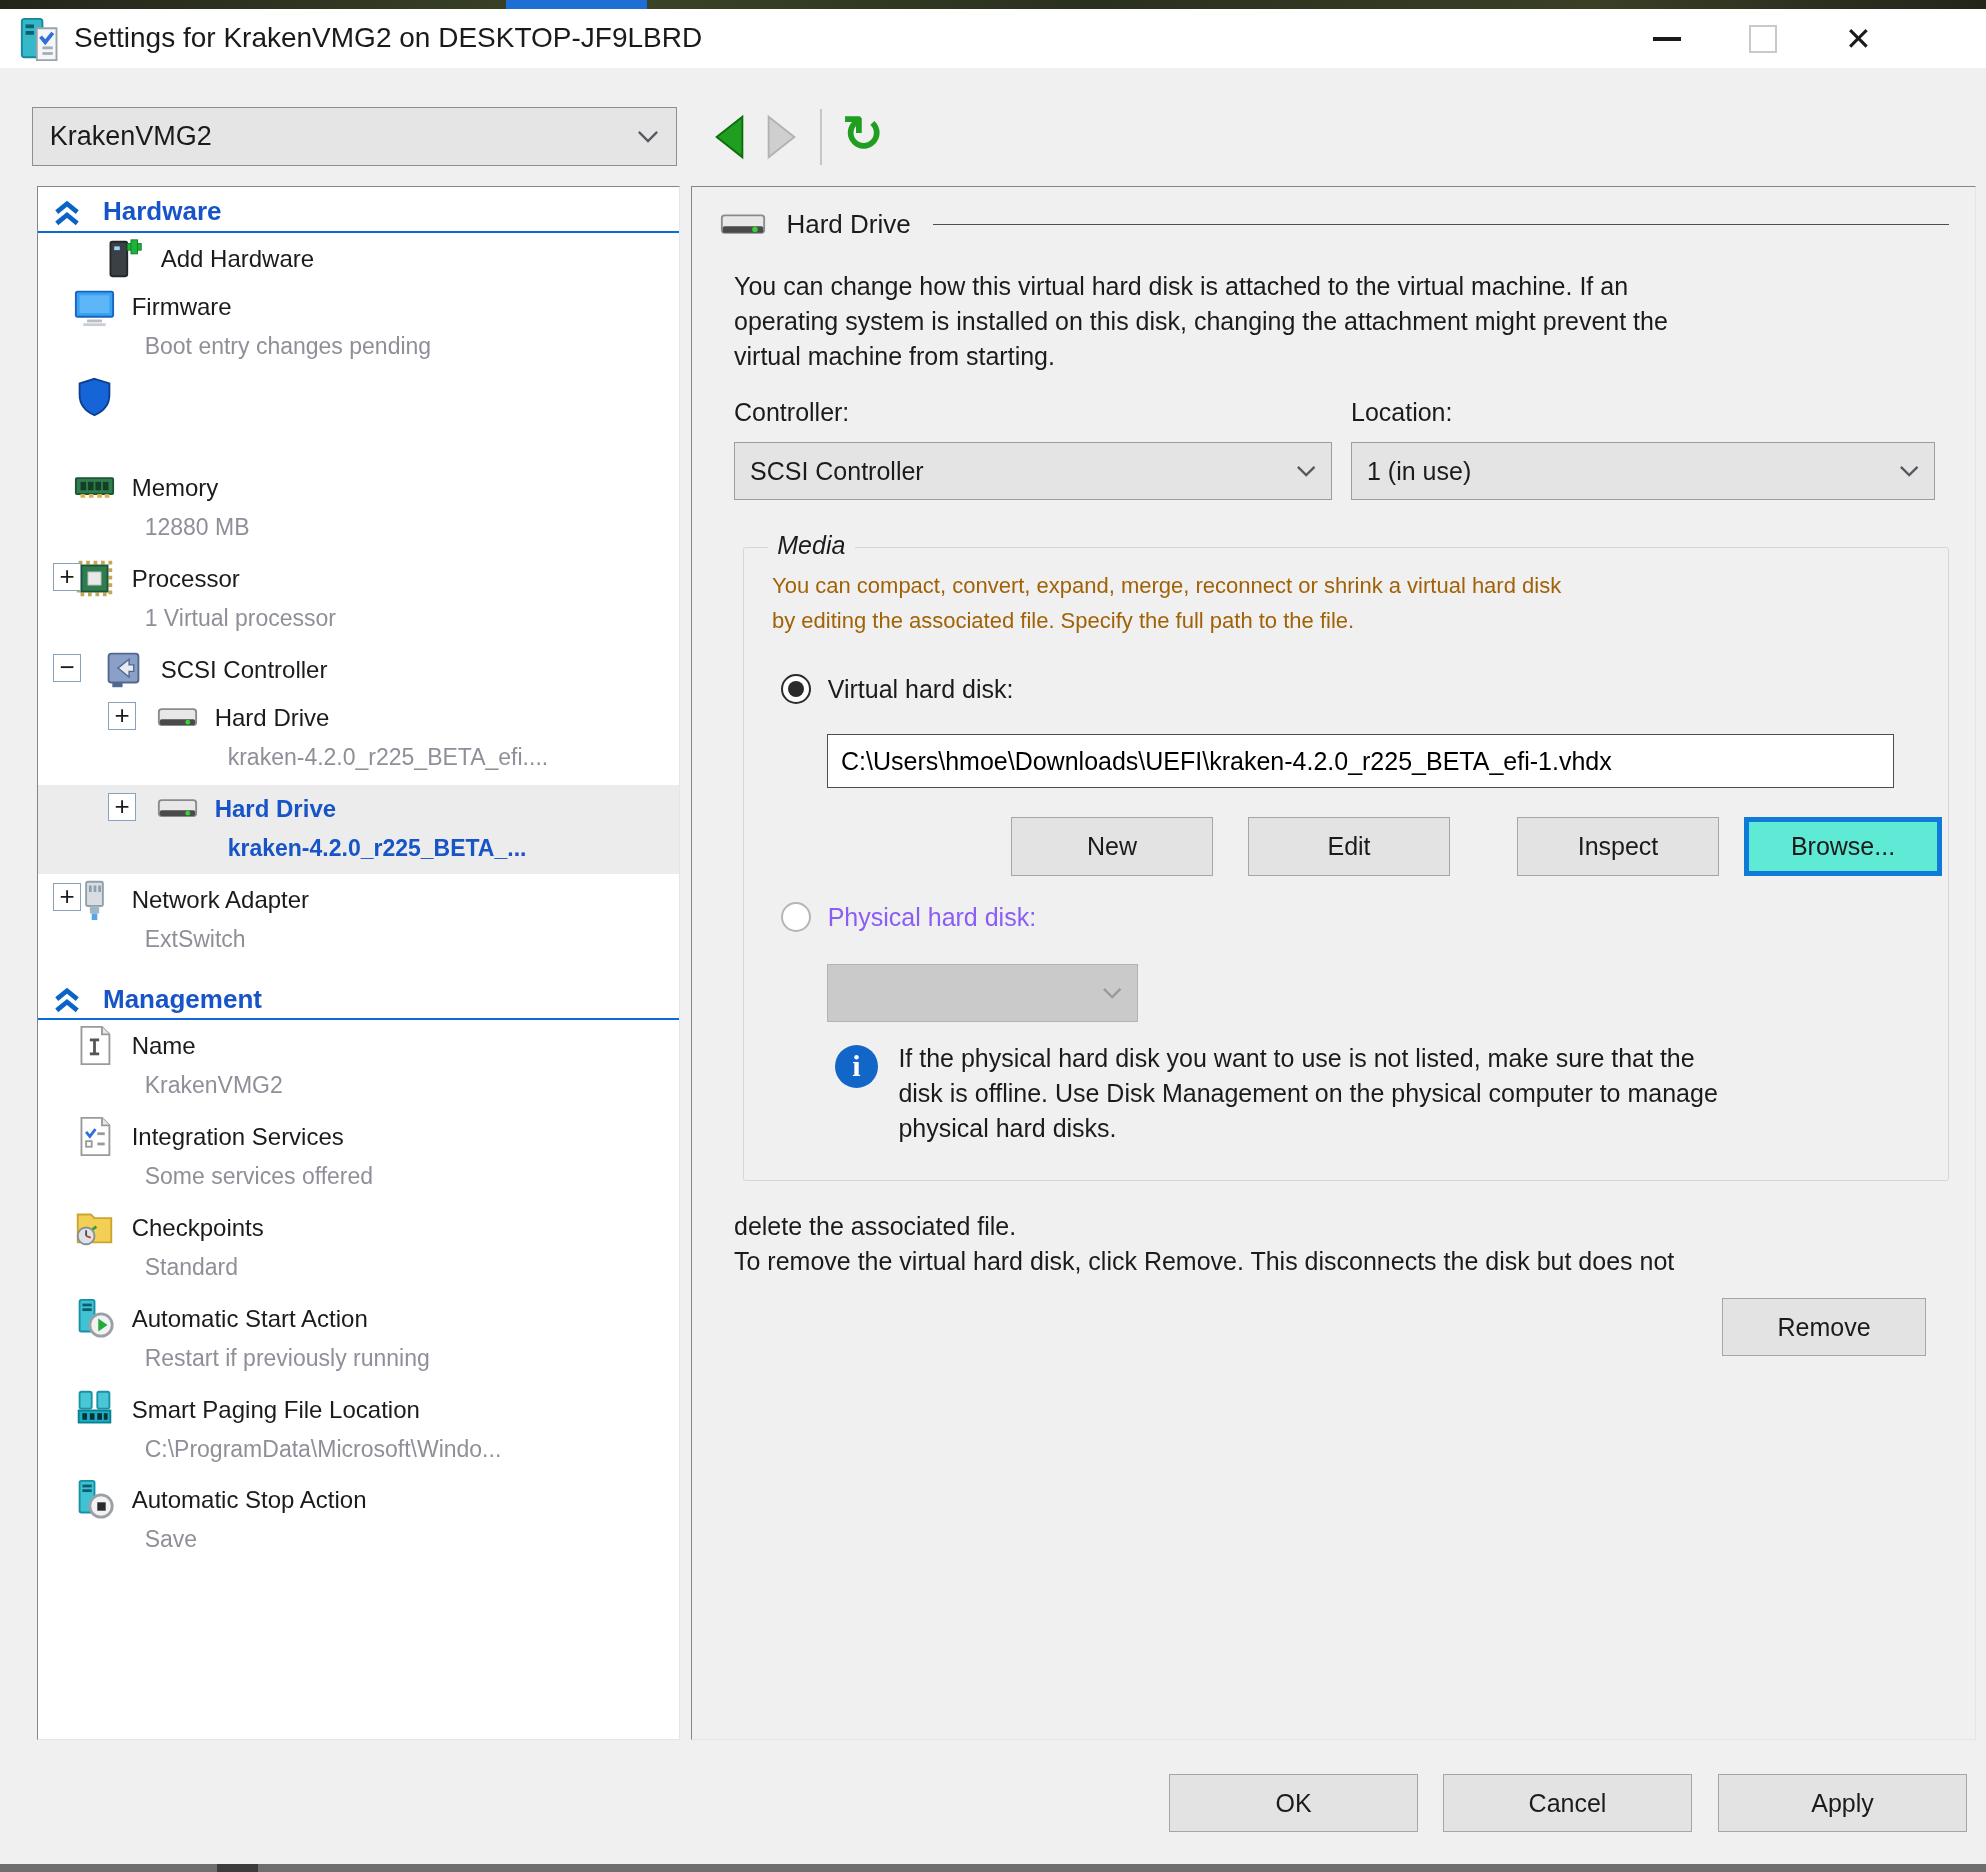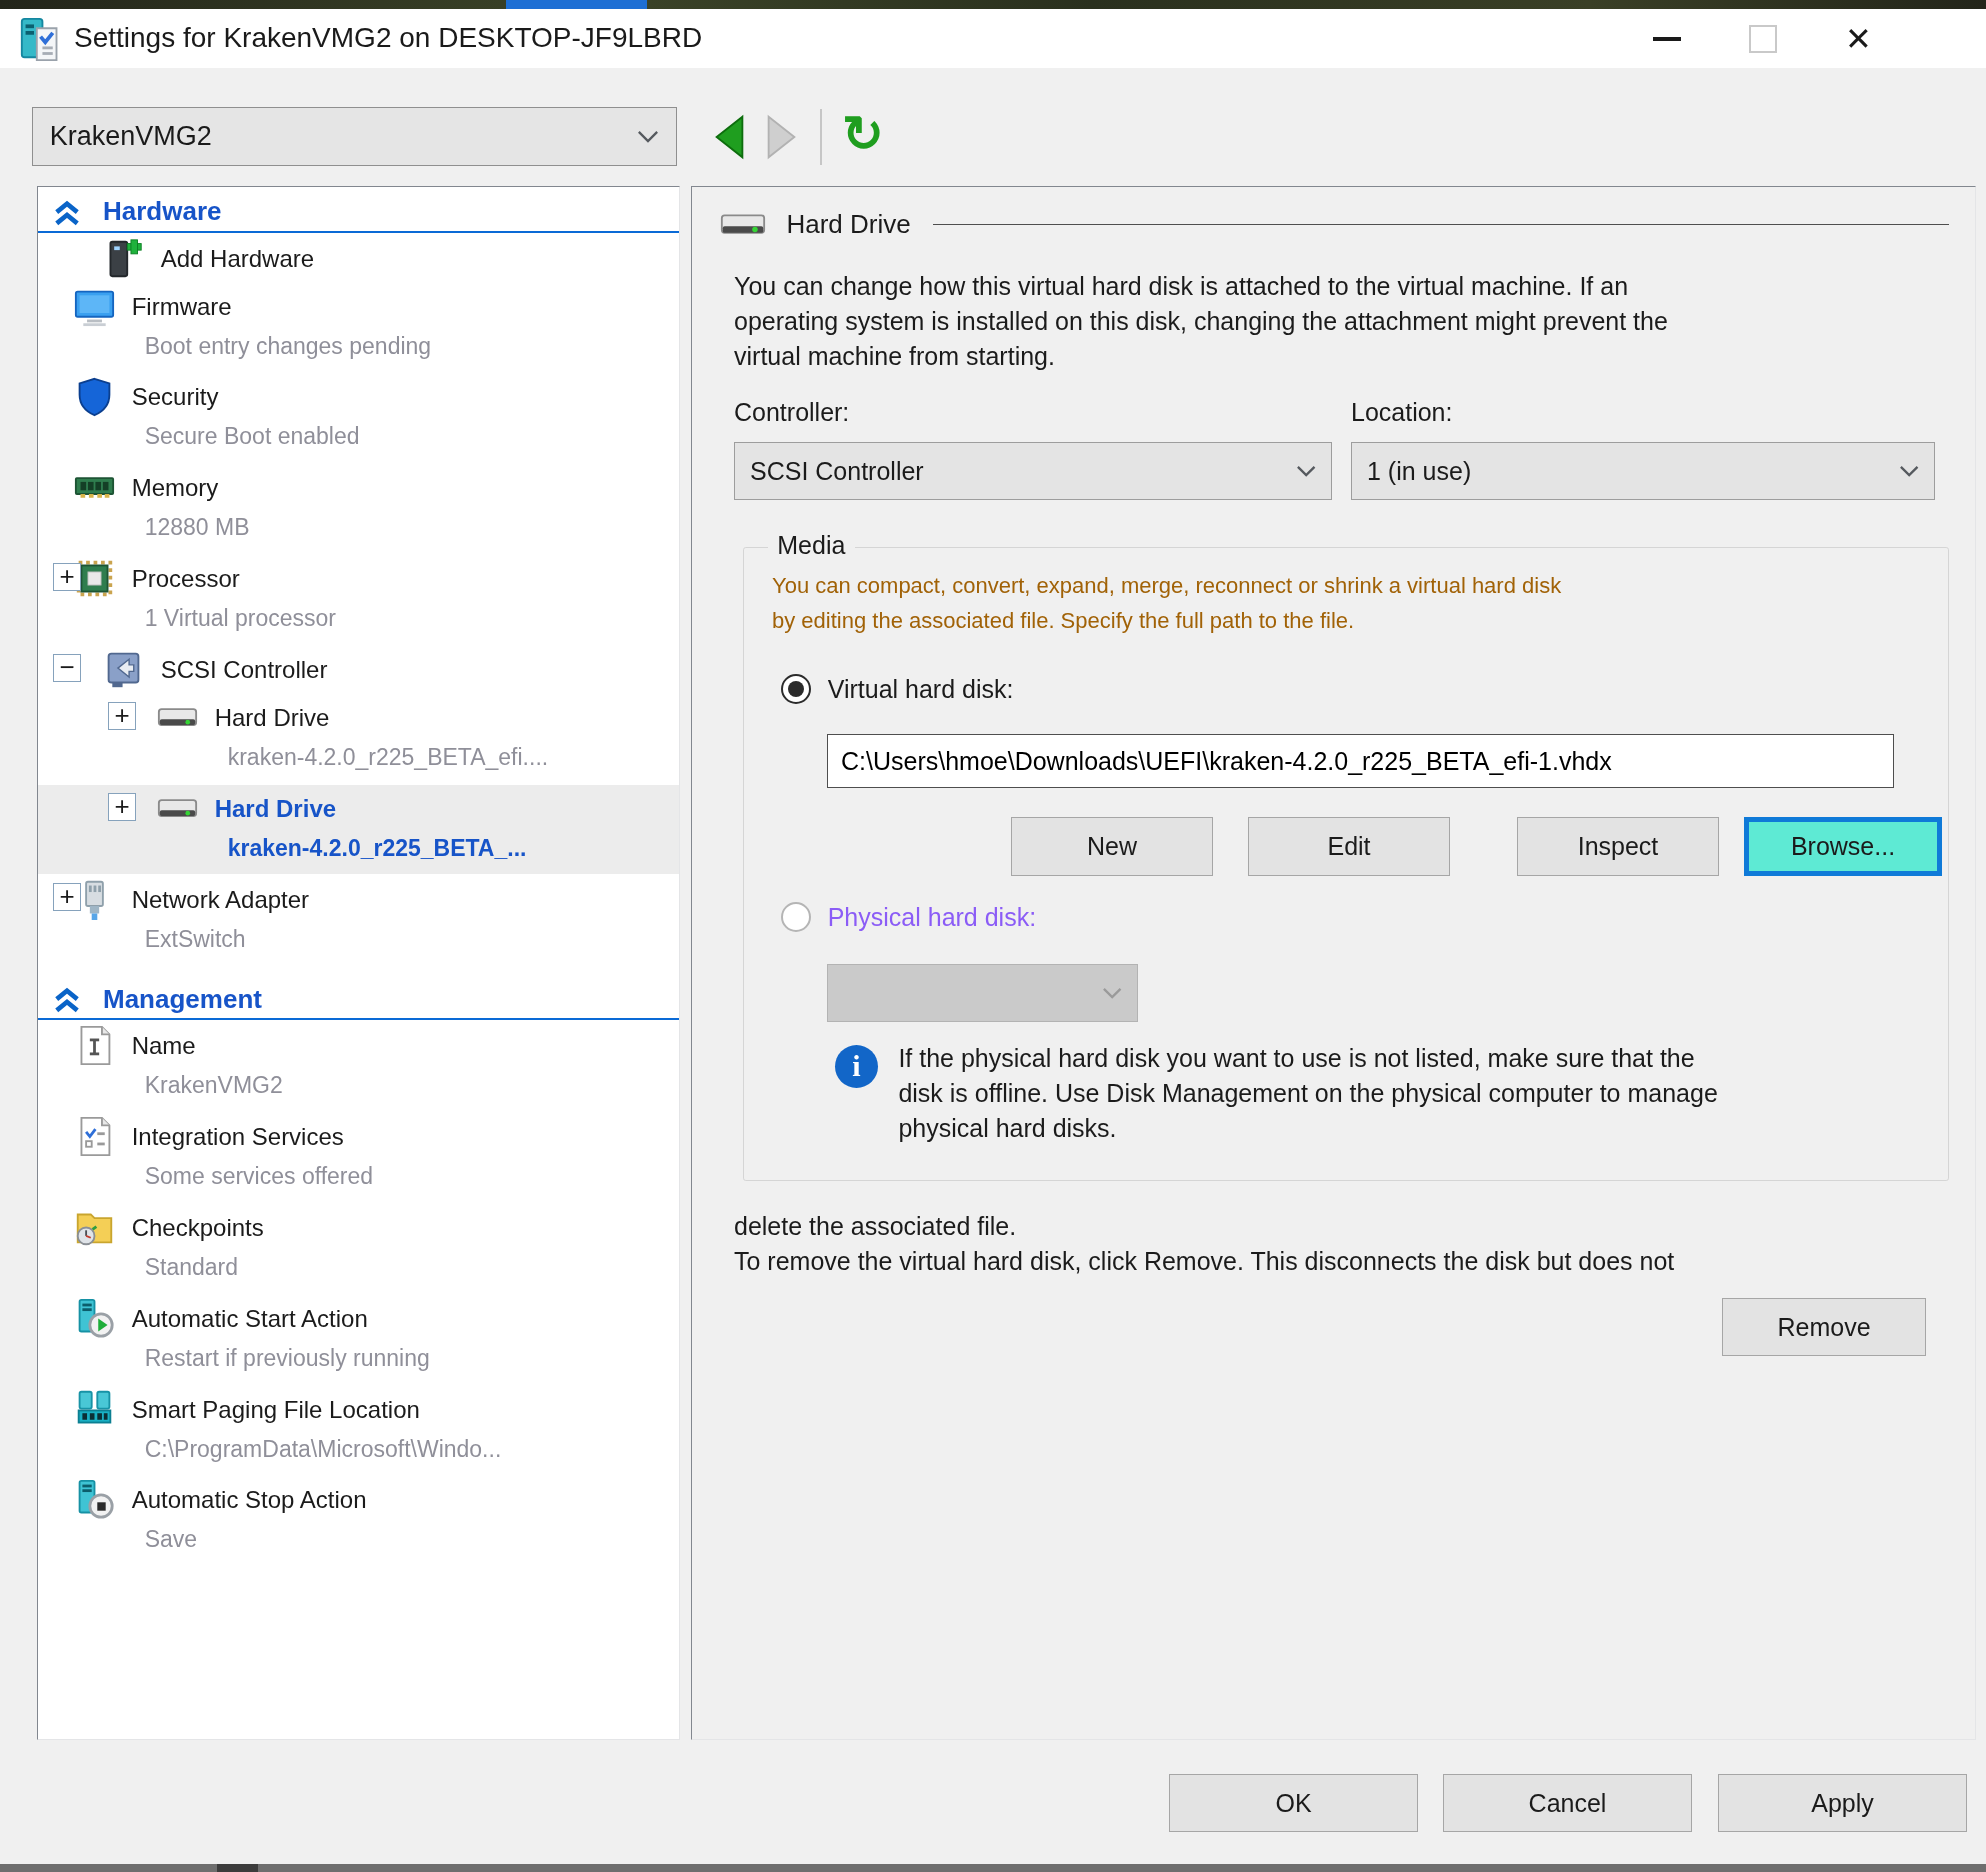"Security" div.sb-txt { html: <div> <div>Security</div> <div>Secure Boot enabled</div> </div> -> none }
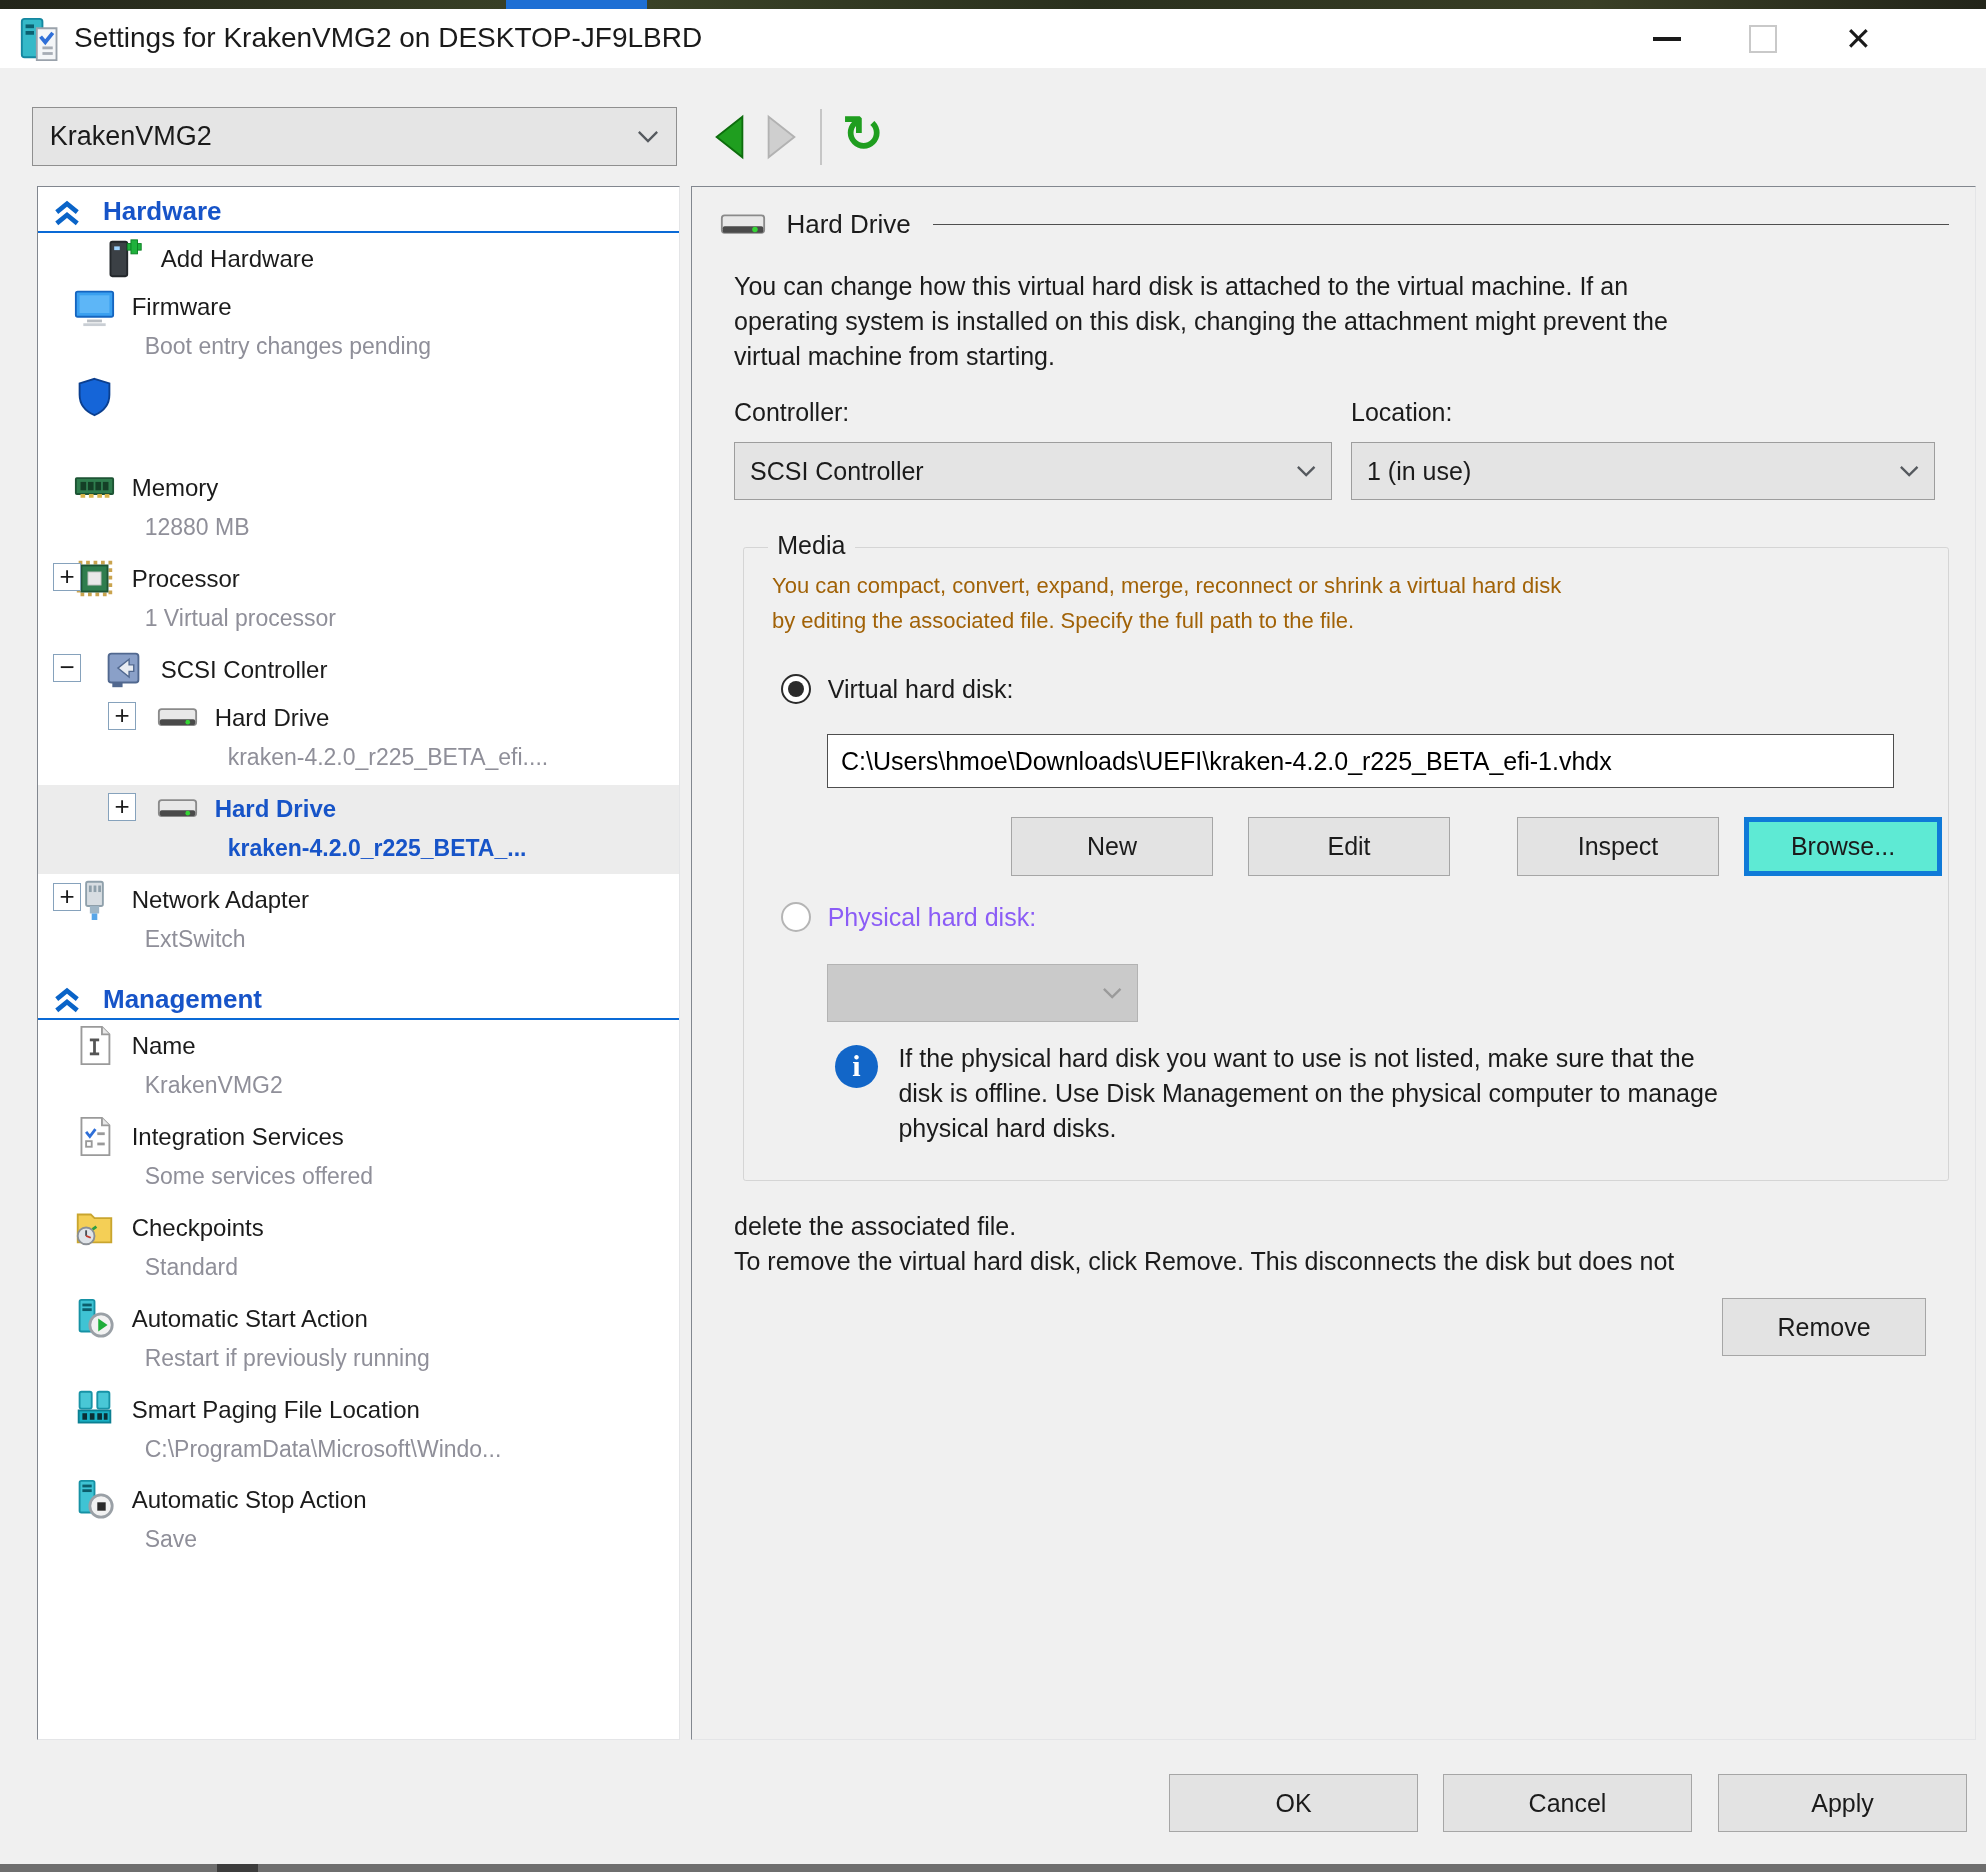"Media" .gb-label { font-style: none -> italic }
